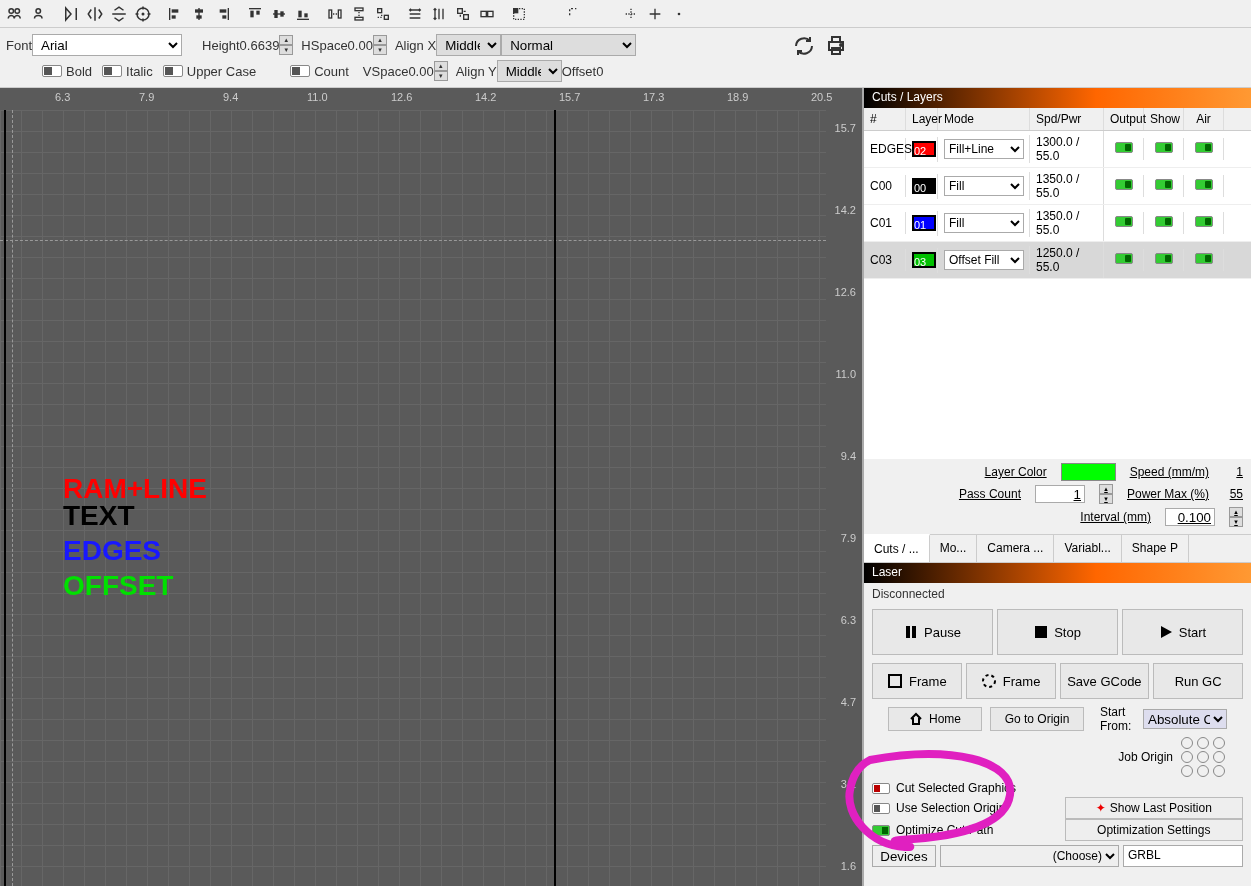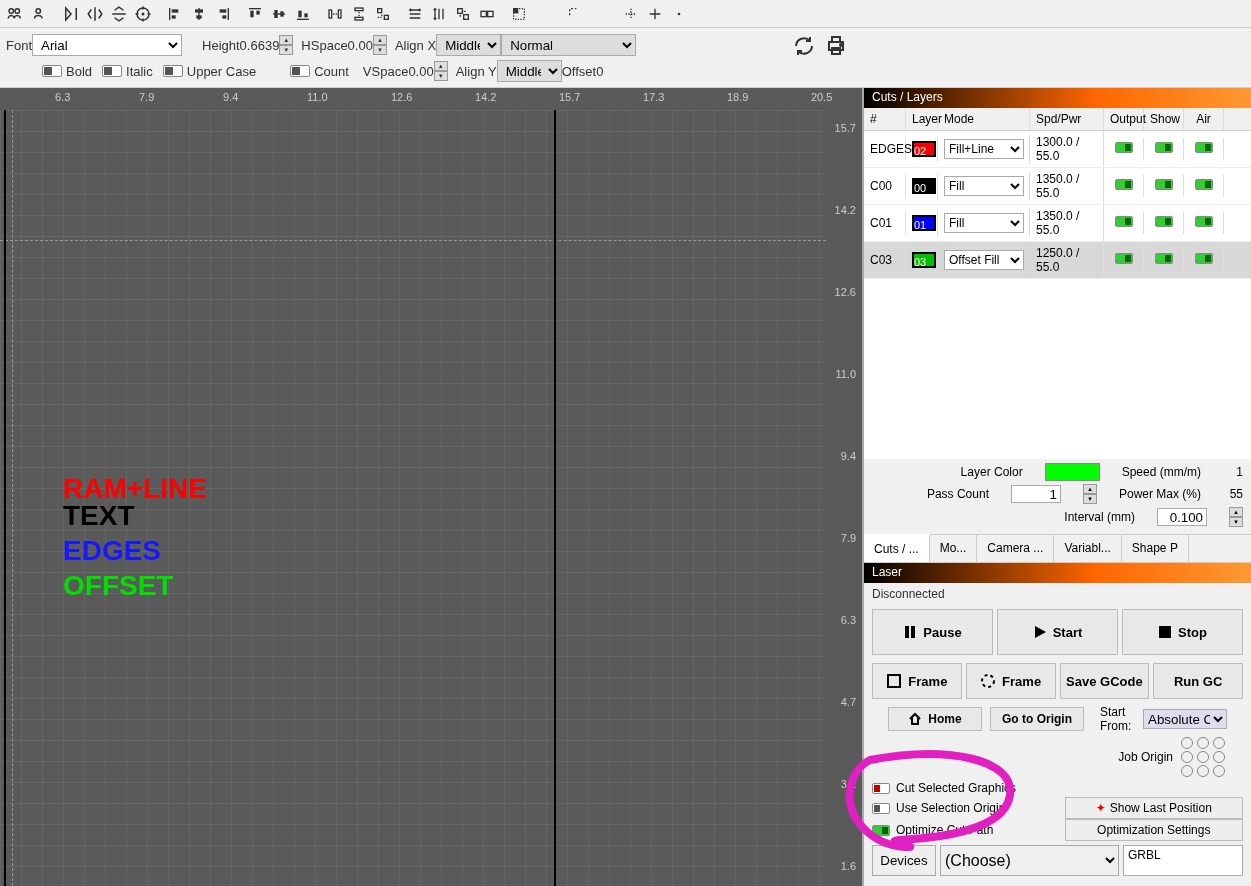"Layer Color" .prop-row { gap: 22px -> 14px; text-decoration: none -> underline }
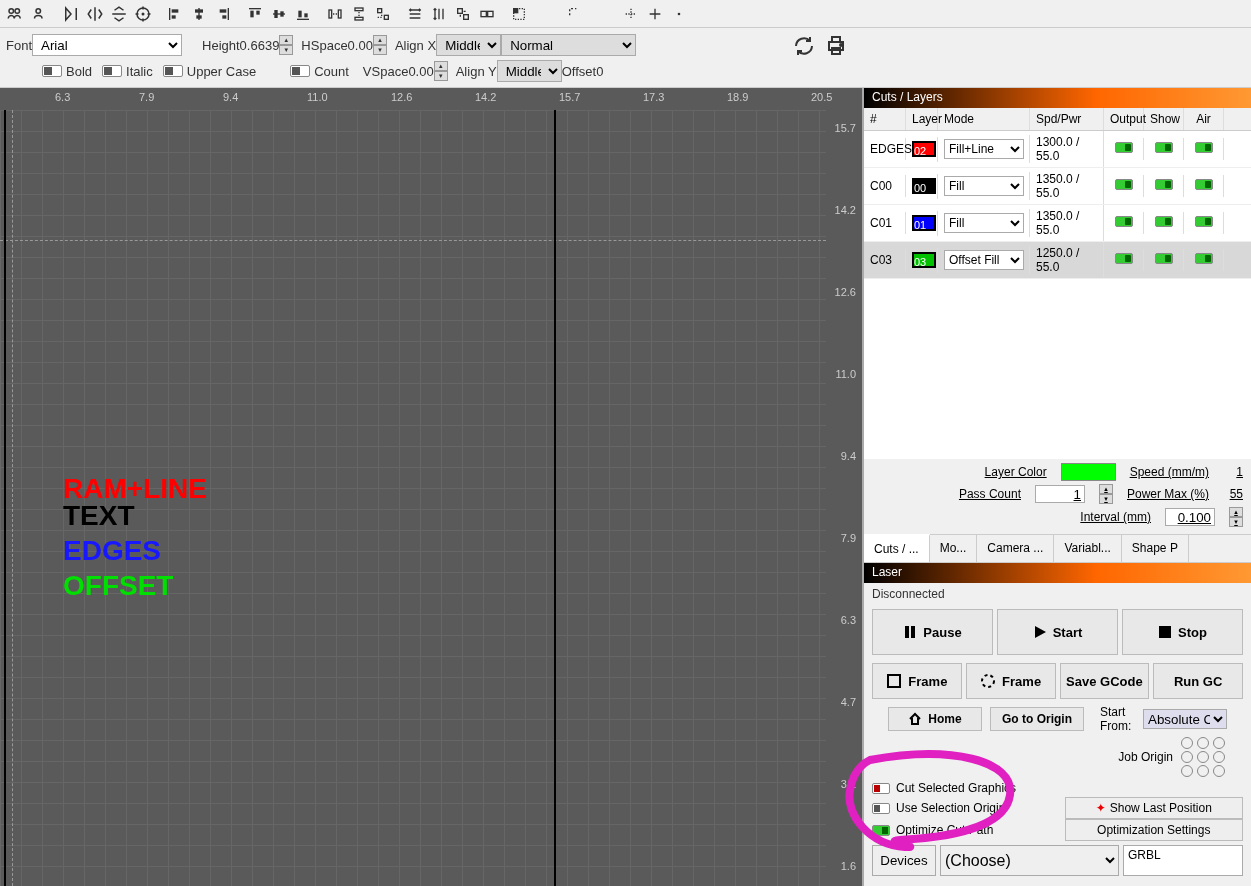"Pause" .btn { font-weight: bold -> none }
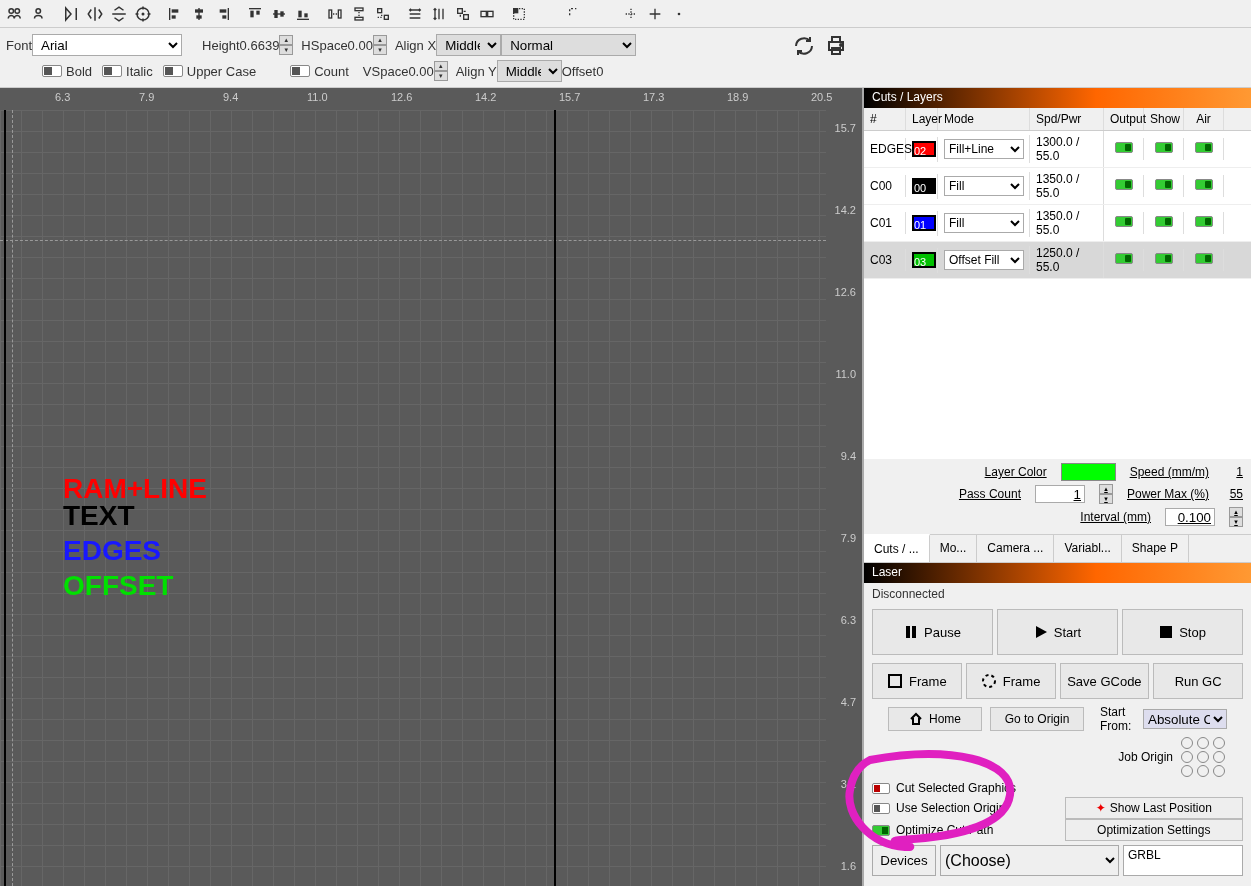"Start" div.btn { order: before "Stop" -> after "Stop" }
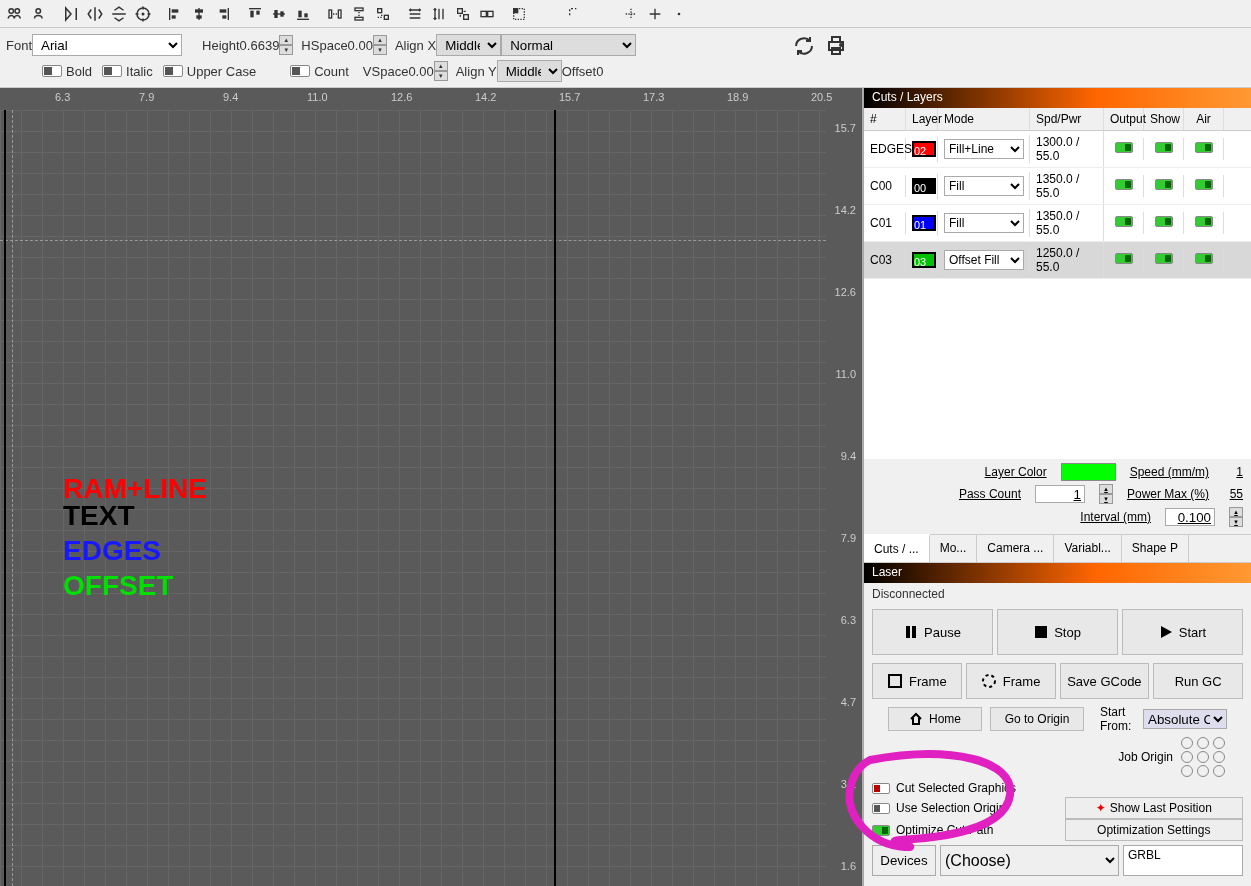"(Choose)" .dev-row select, .dev-row .btn { font-size: 16px -> 12px; height: 31px -> 22px; text-align: none -> right }
